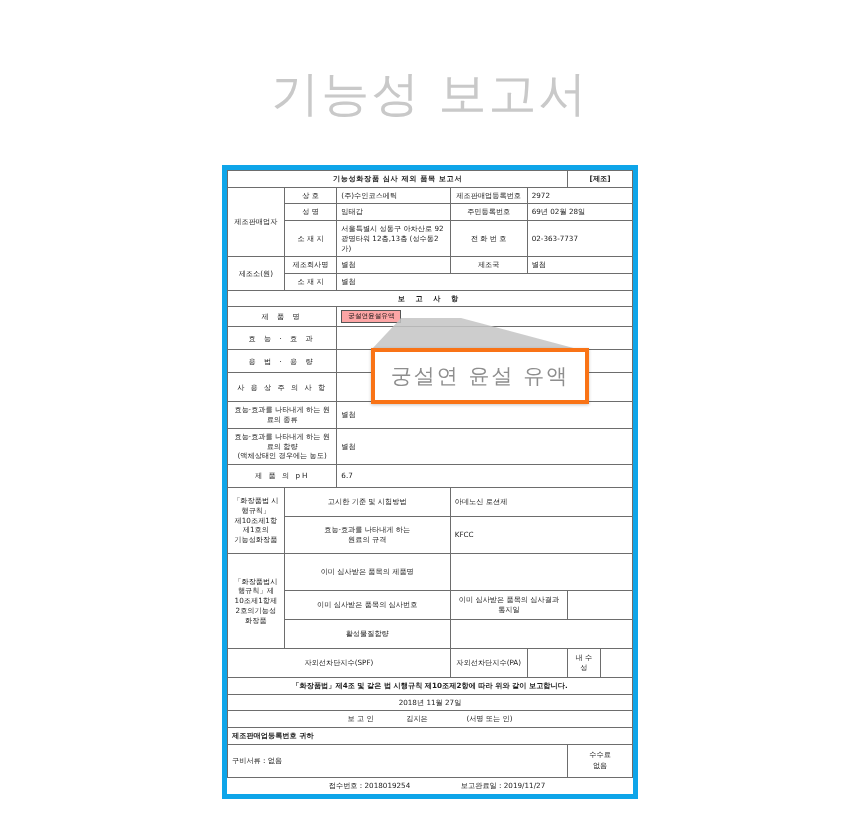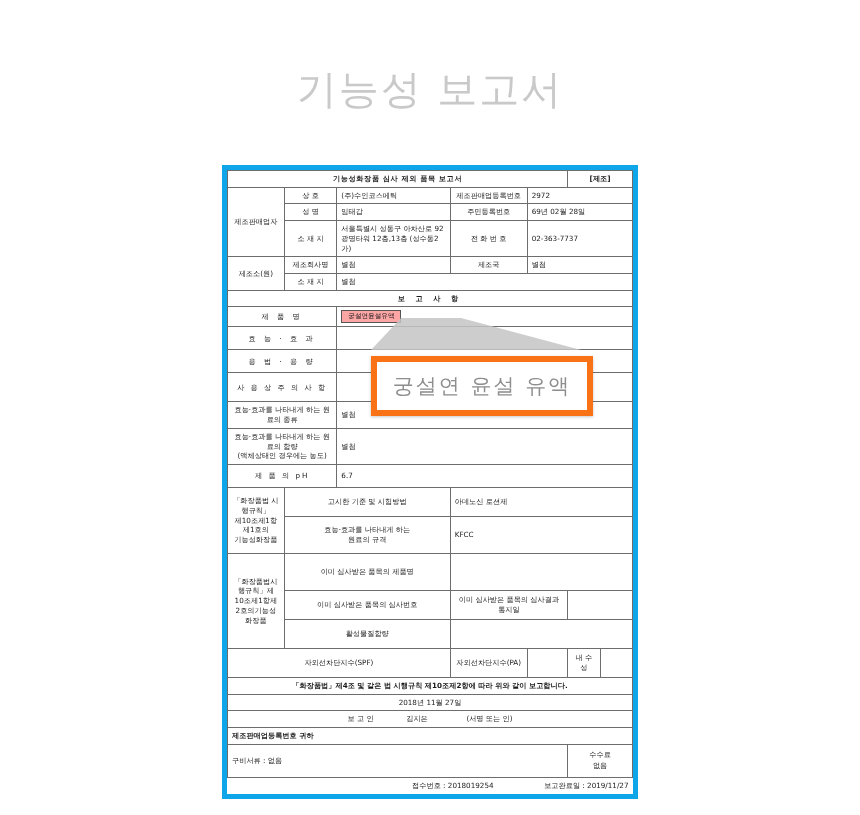"기능성 보고서" .page-title { font-size: 40px -> 48px }
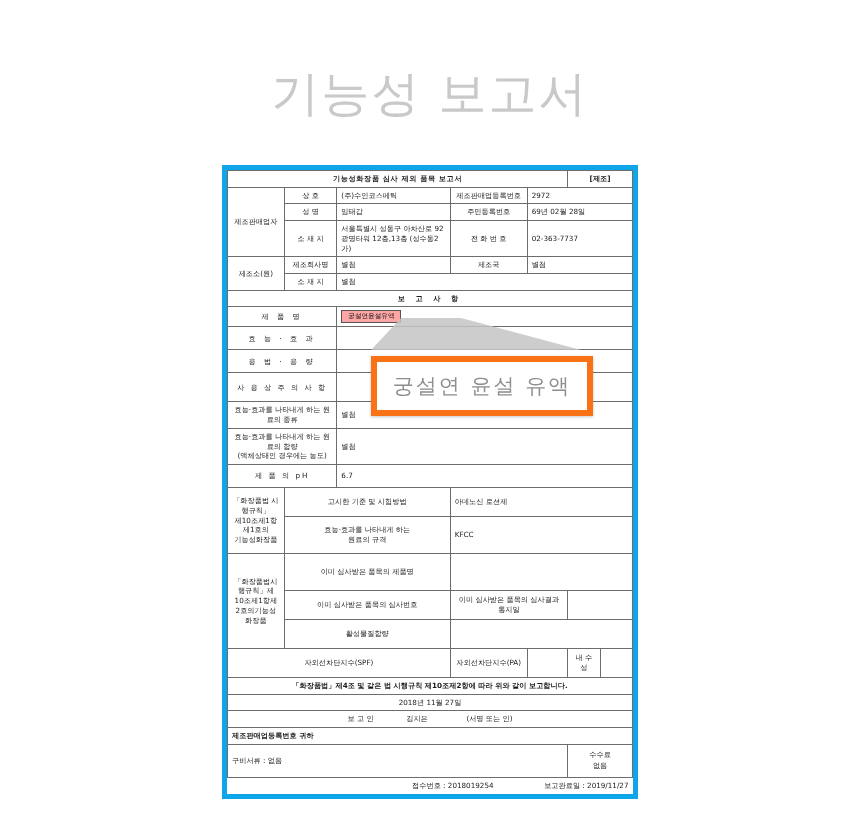"궁설연 윤설 유액" .magnifier-box { border: 6px solid #f97316 -> 4px solid #f97316; top: 40px -> 32px }
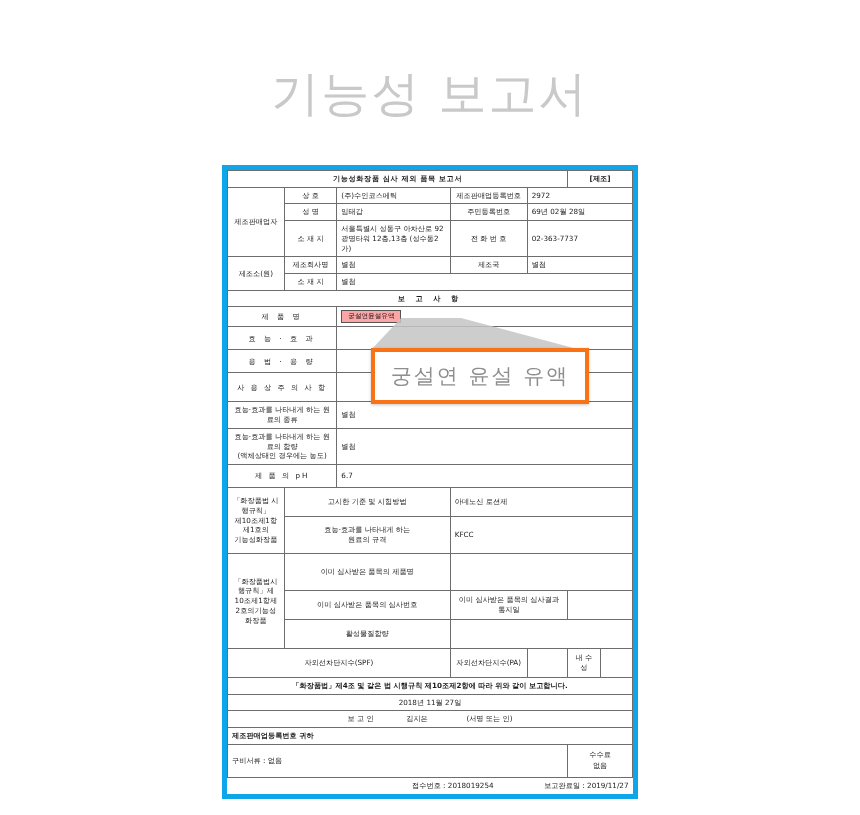"접수번호 : 2018019254 보고완료일 :" .footer-note td { text-align: right -> center }
